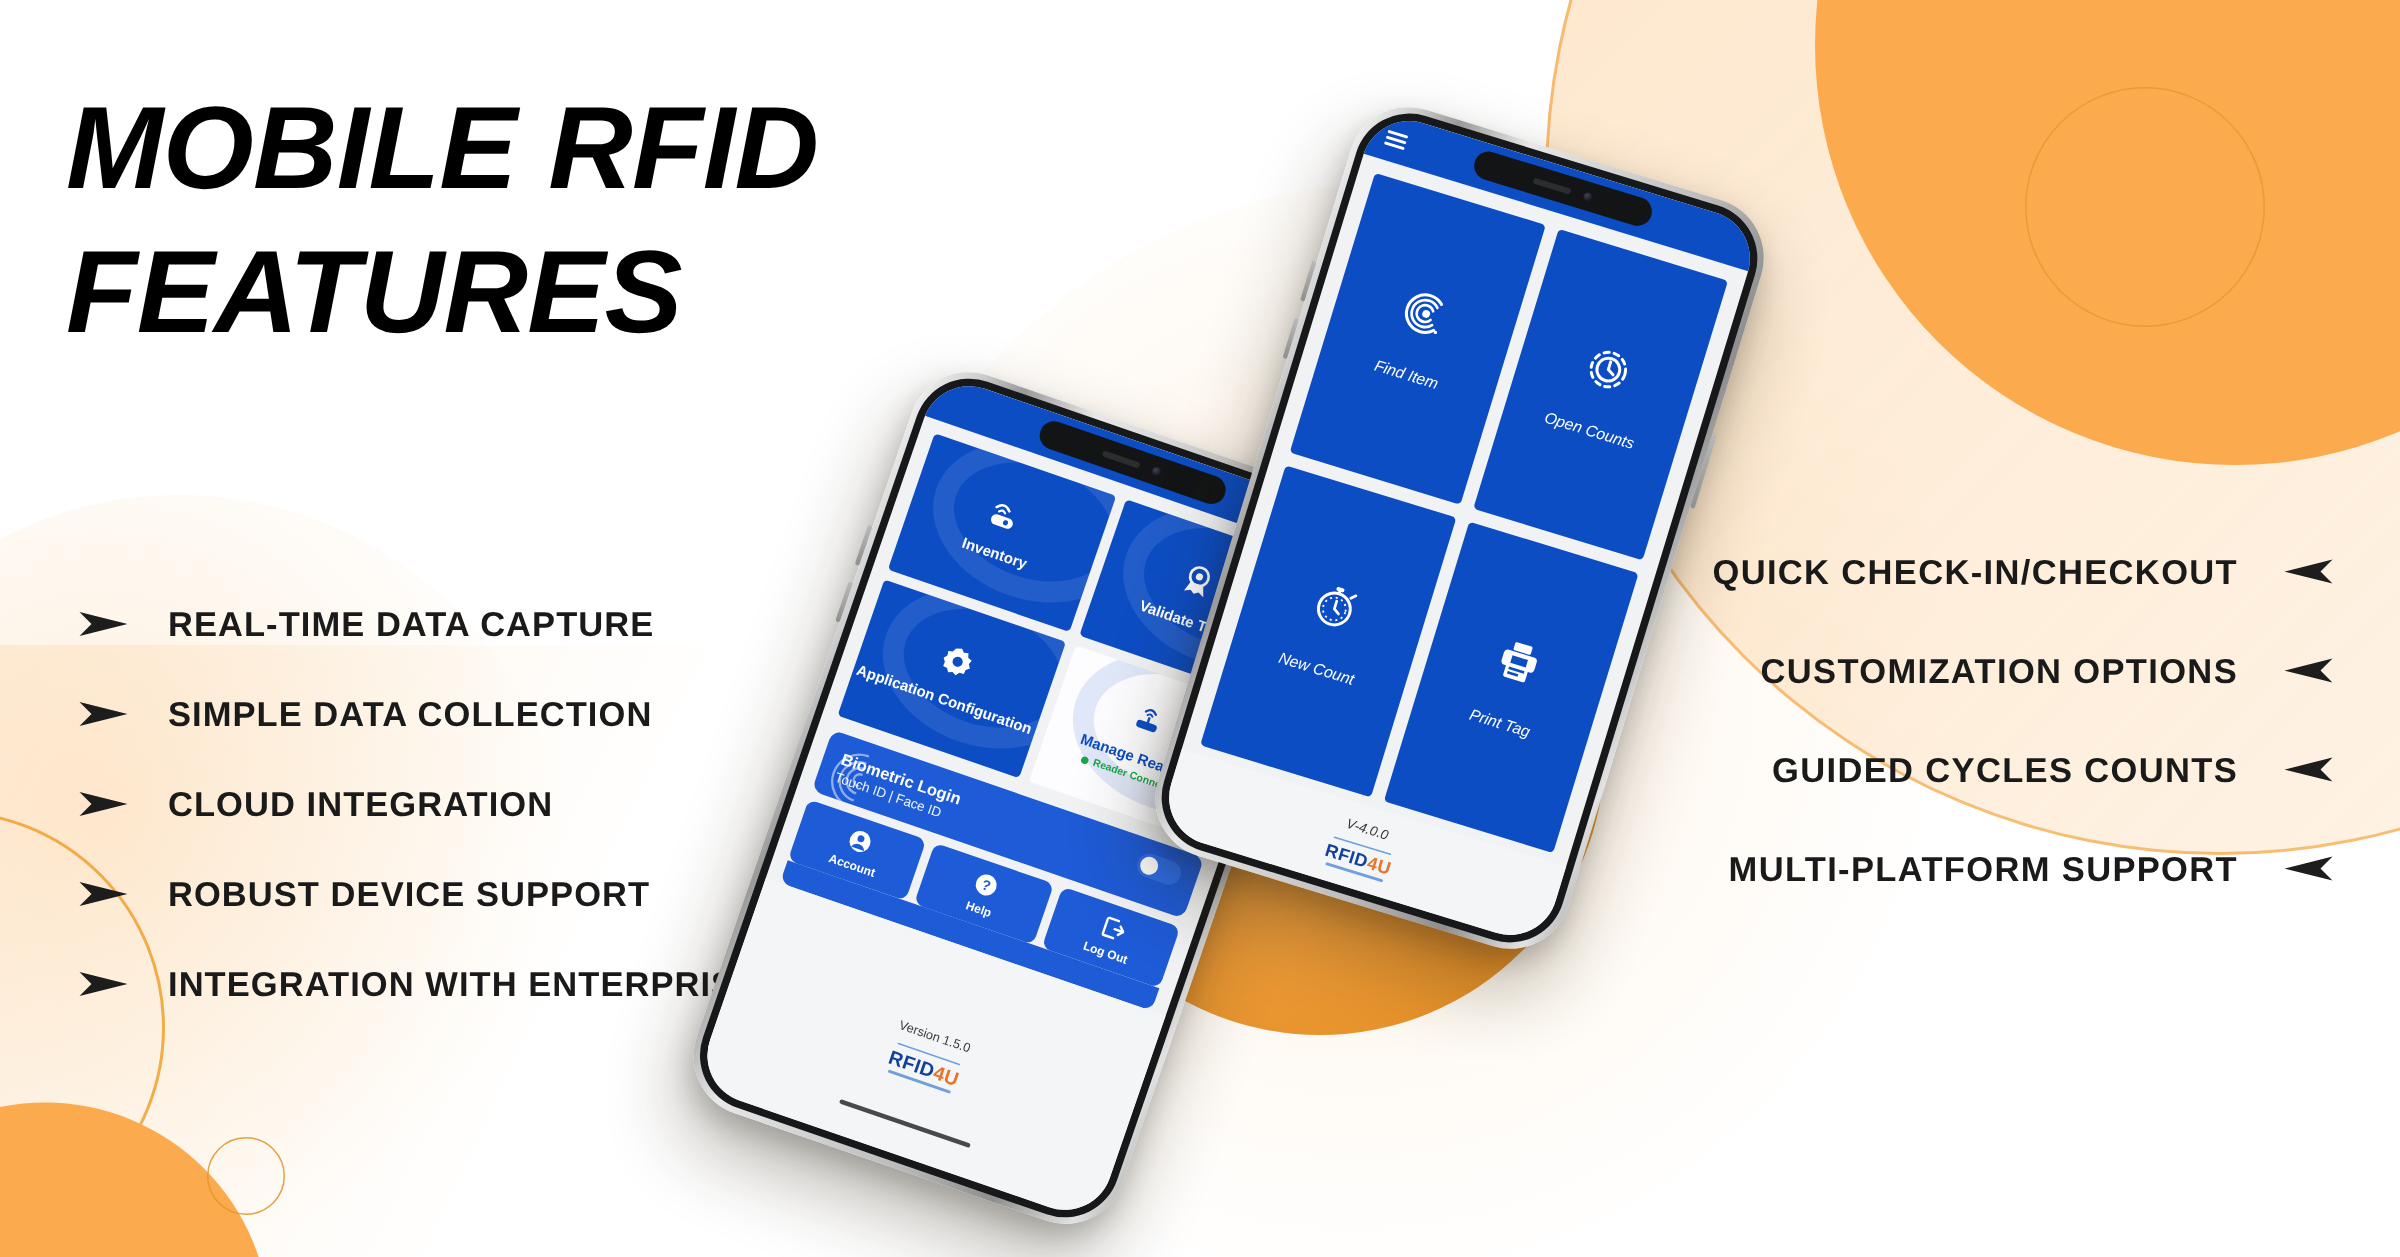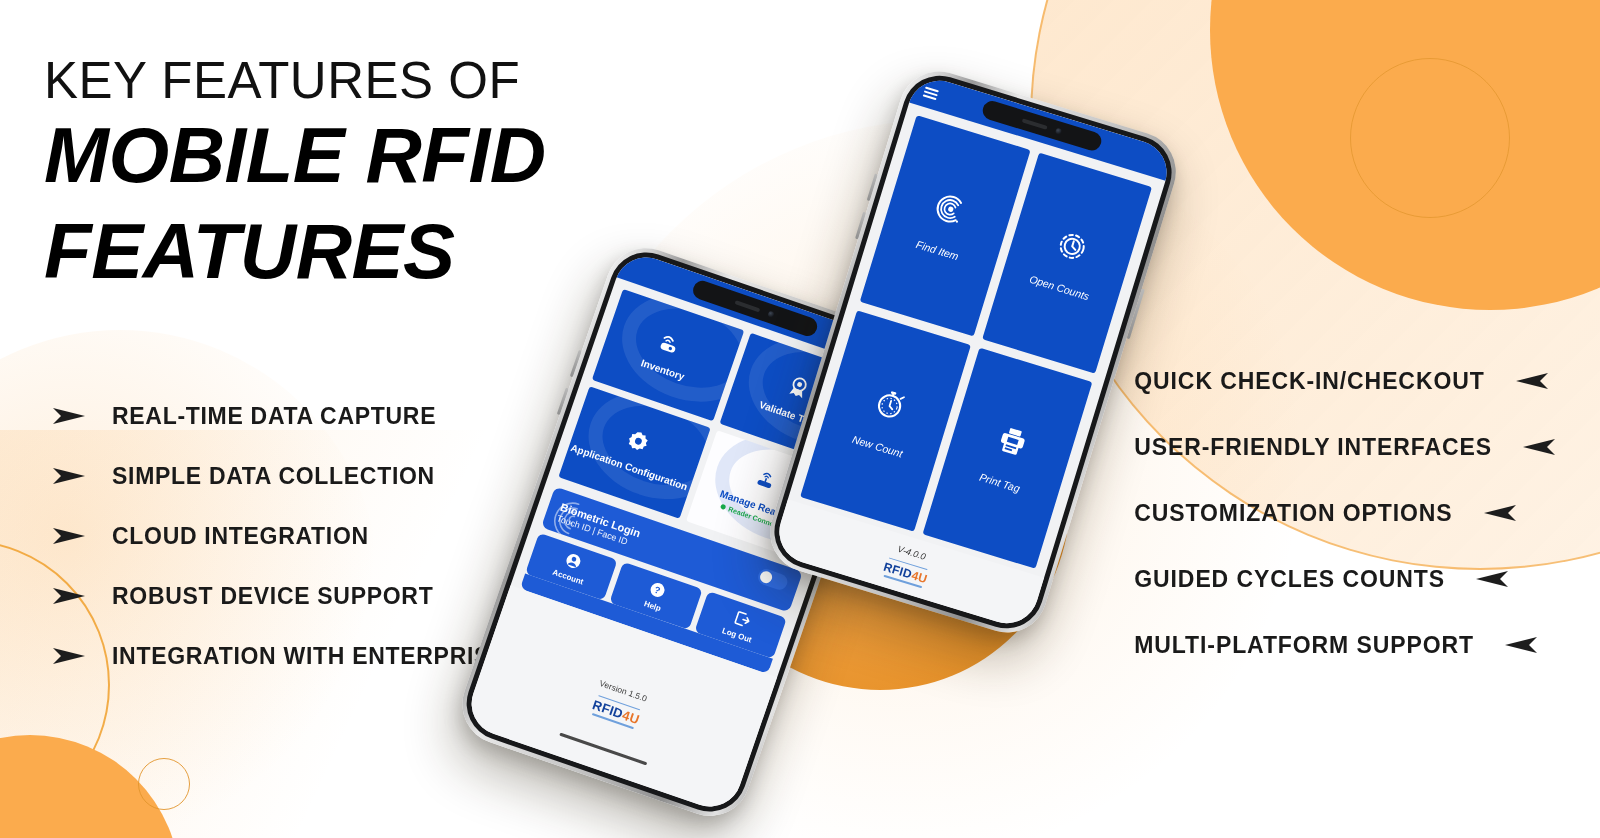"KEY FEATURES OF" div.h-line1 { html: <div>KEY FEATURES OF</div> -> none }
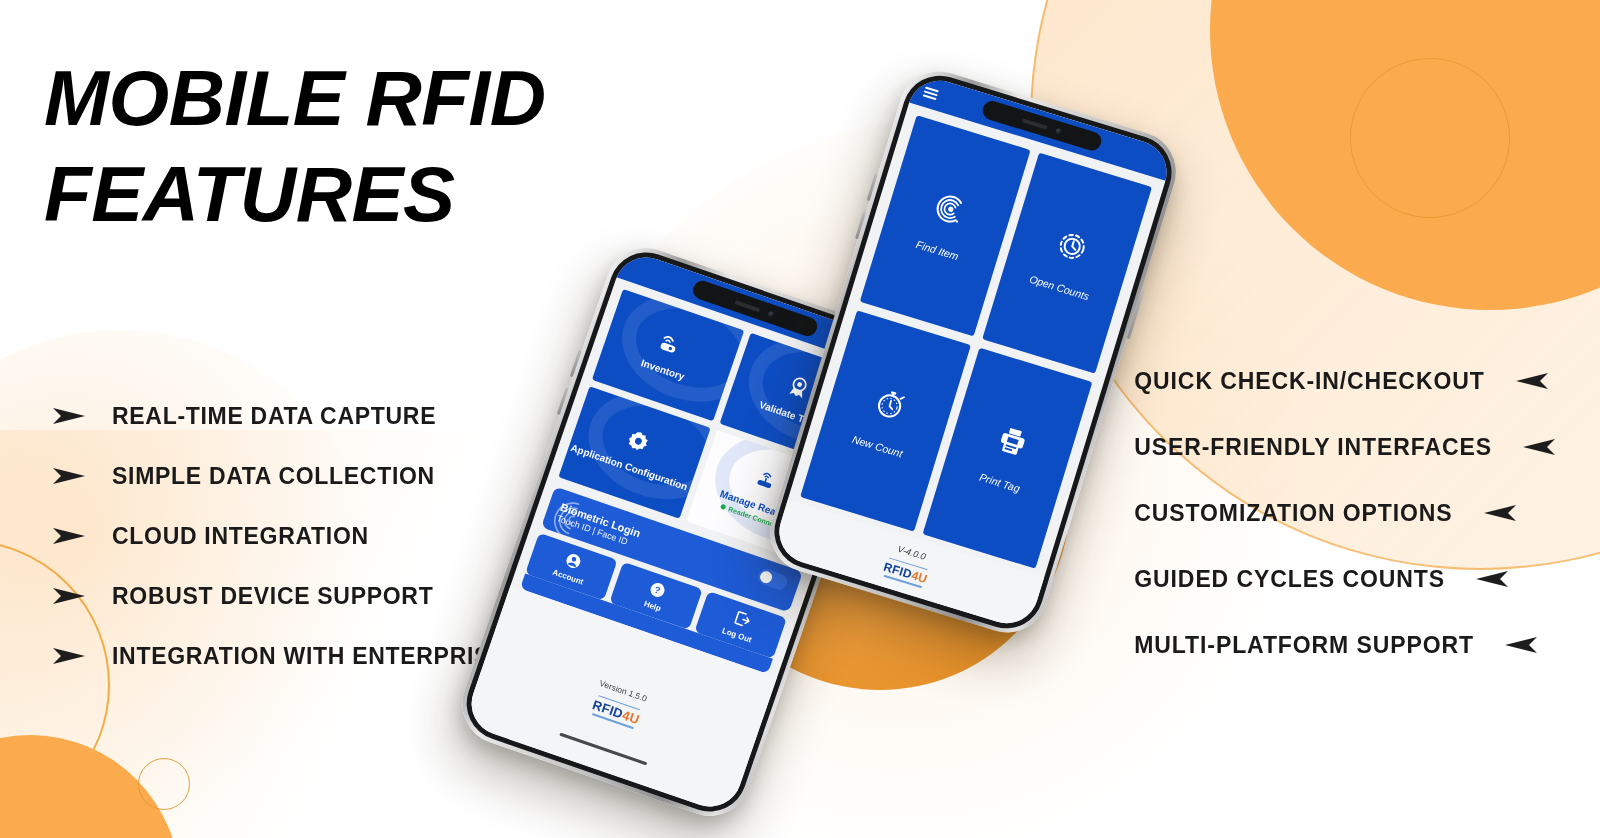"QUICK CHECK-IN/CHECKOUT" .r-item { justify-content: none -> flex-end }
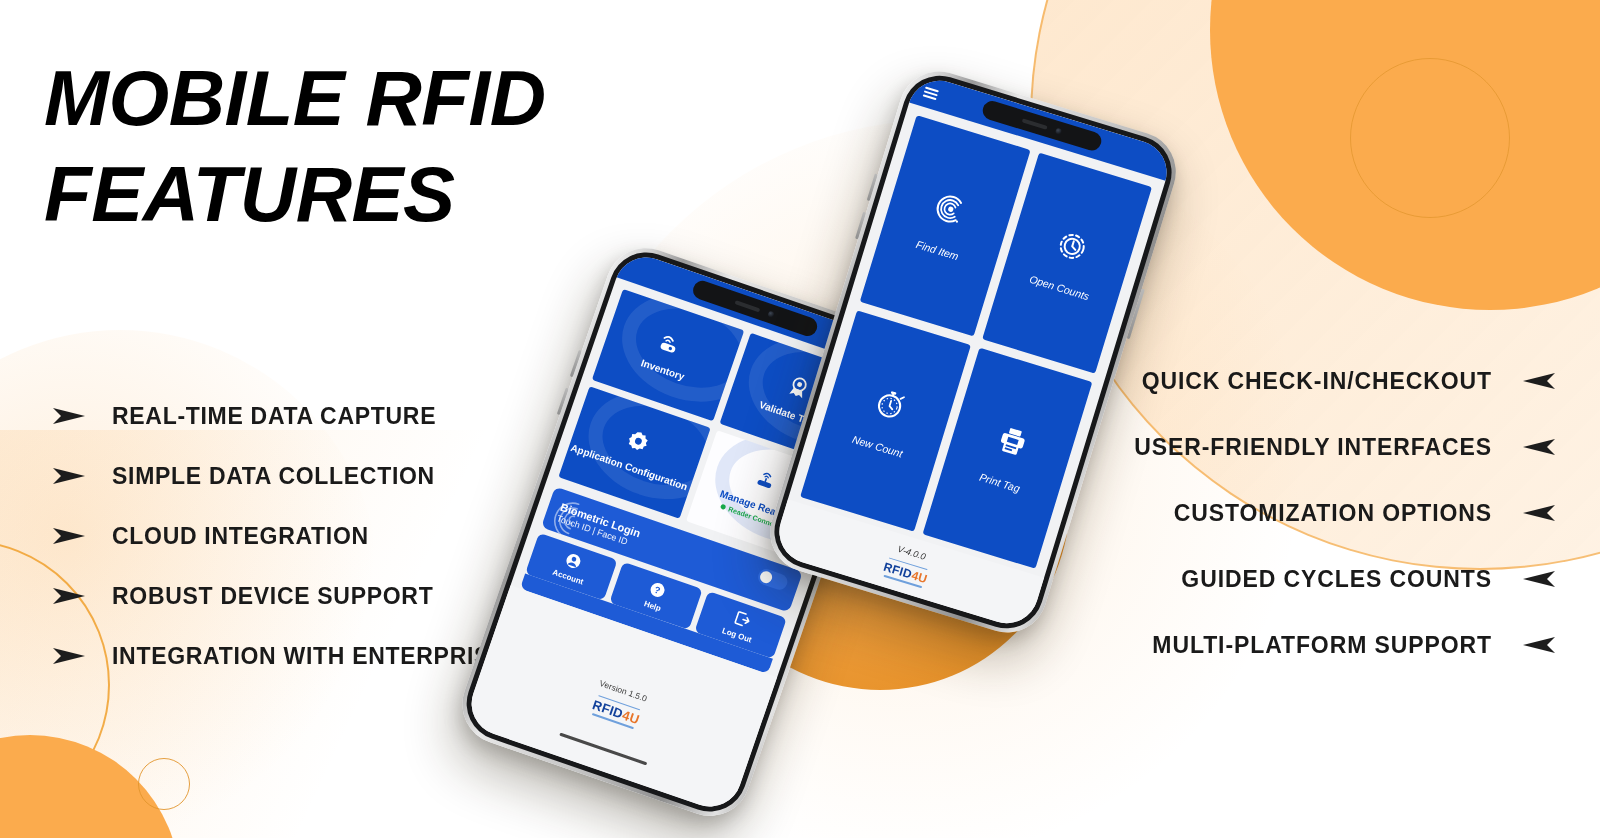"USER-FRIENDLY INTERFACES" div.r-item { html: <div> <span>USER-FRIENDLY INTERFACES</span> <svg> <path></path> </svg> </div> -> none }
